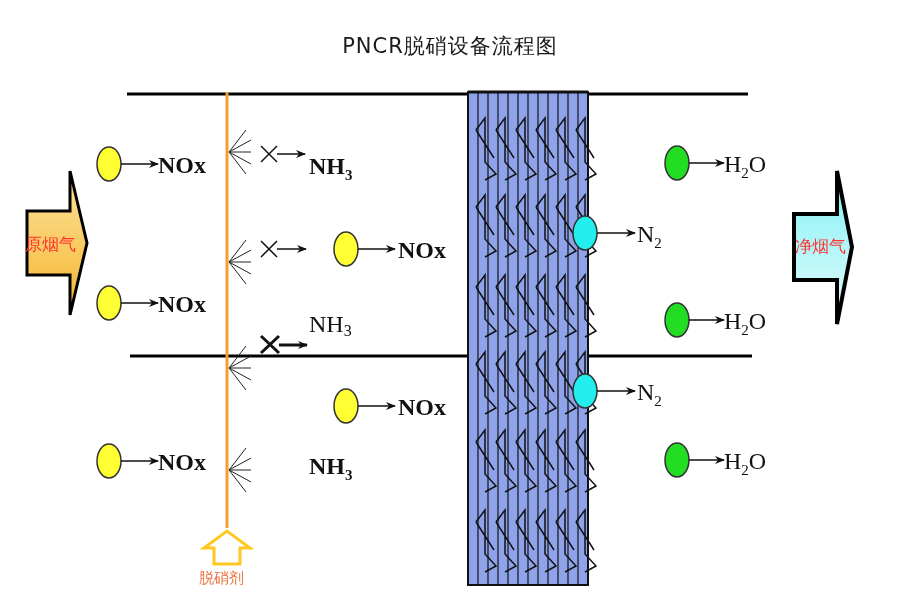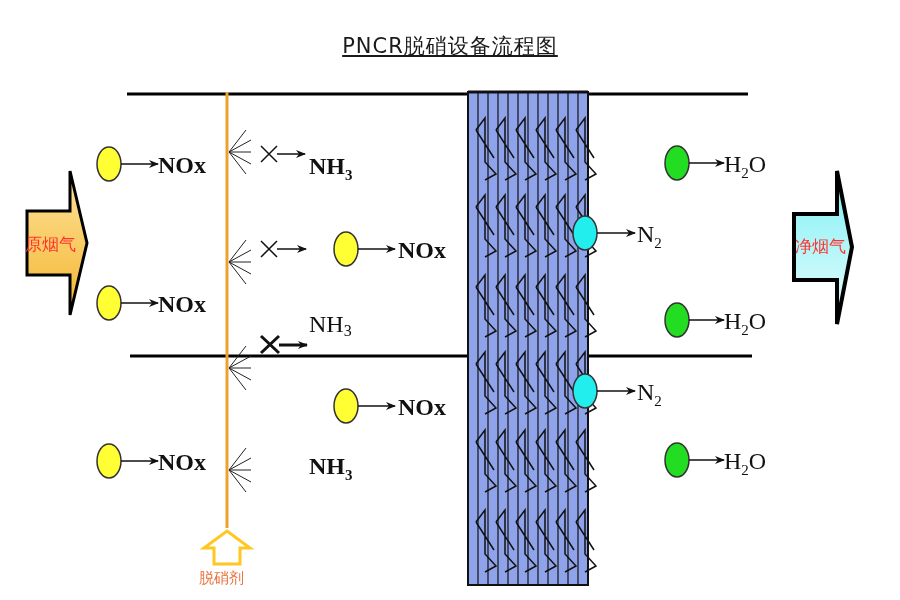"PNCR脱硝设备流程图" #title { text-decoration: underline -> none }
